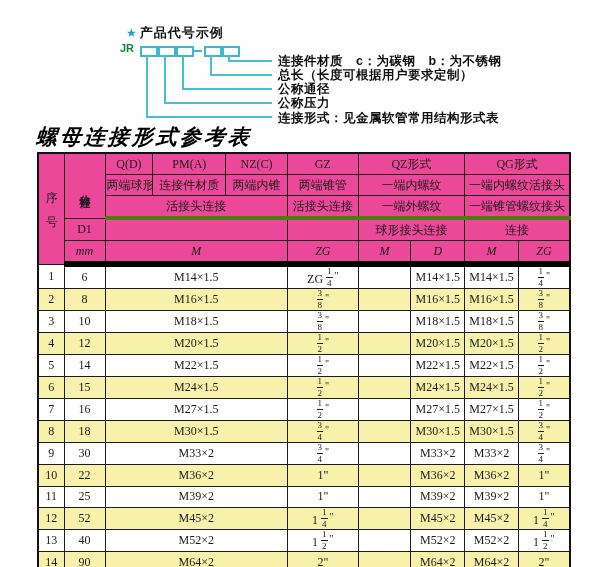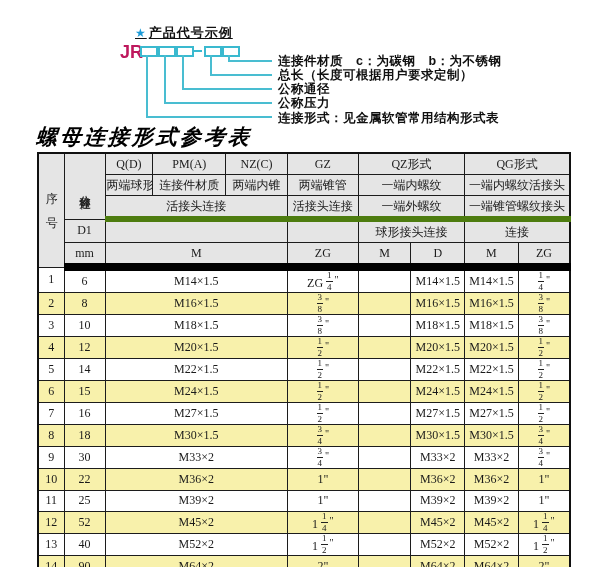"★ 产品代号示例" .diag-title { left: 135px -> 126px; text-decoration: underline -> none }
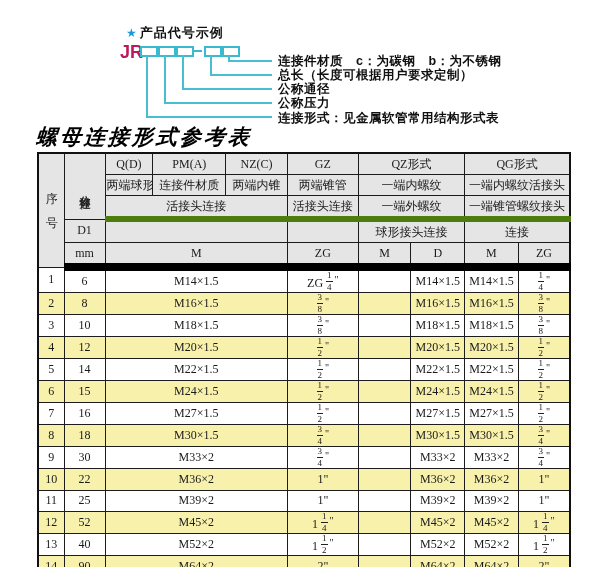"JR" .code-prefix { color: #be185d -> #15803d; font-size: 18px -> 11px }
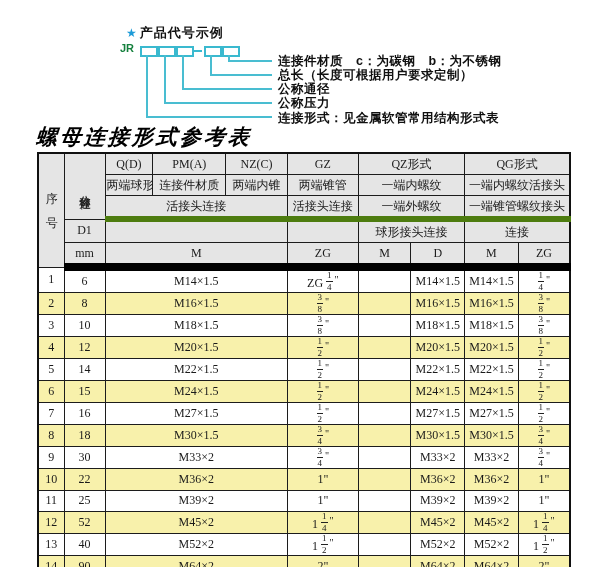"Q(D)" .ref thead th,.ref thead td { background: #e5e5e5 -> #ec4899 }
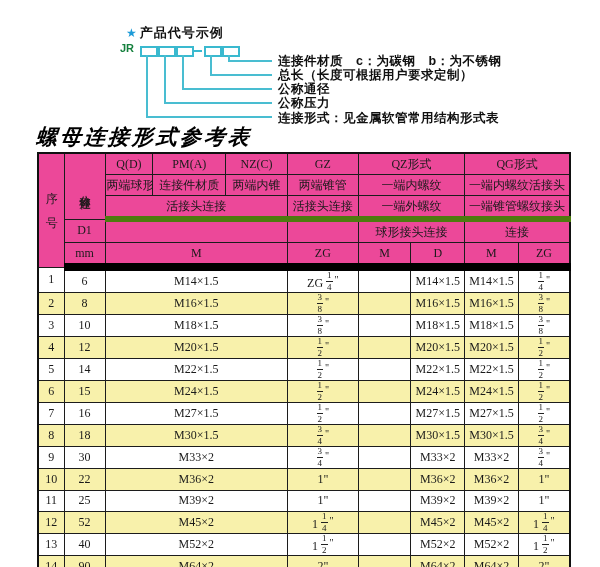"活接头连接" .ref thead tr.r3 th,.ref thead tr.r3 td { border-bottom: 6px solid #4d7c0f -> 4px solid #4d7c0f }
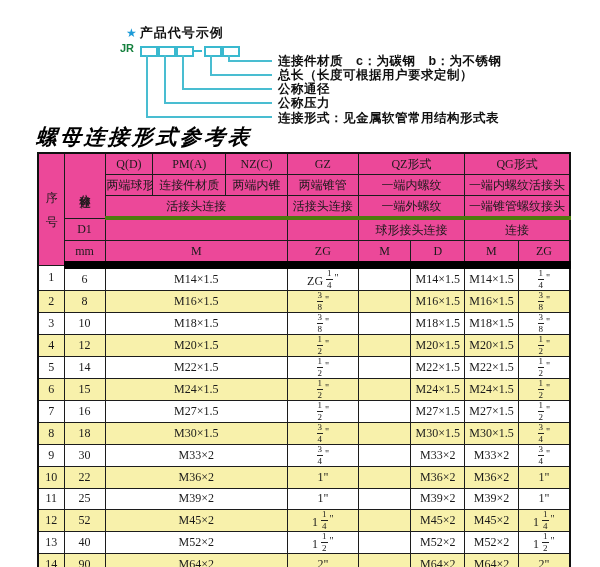"mm" .ref thead tr.r5 th { border-bottom: 8px solid #000000 -> 6px solid #000000; font-style: none -> italic }
